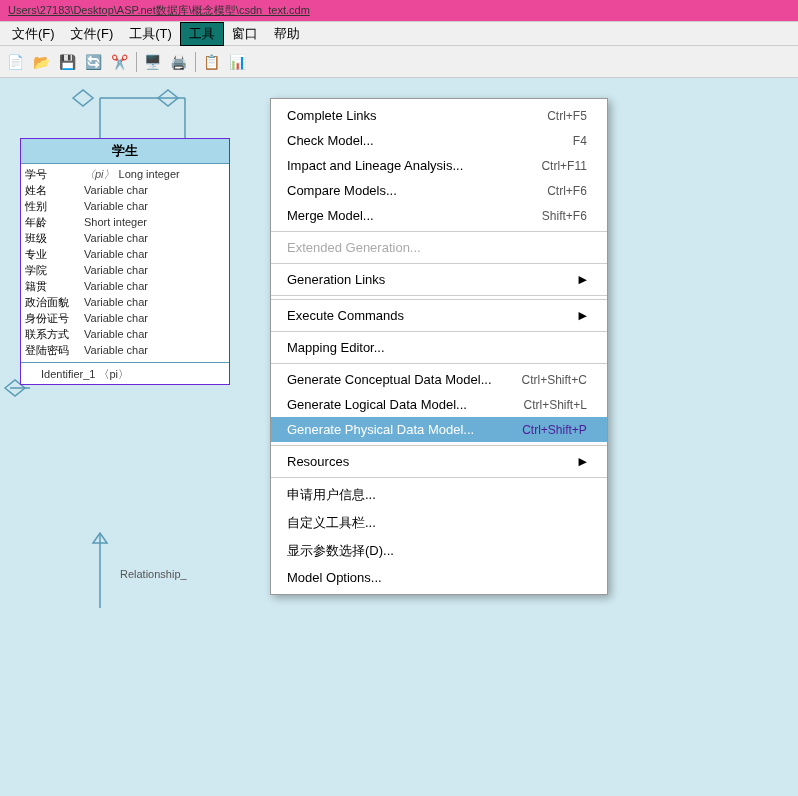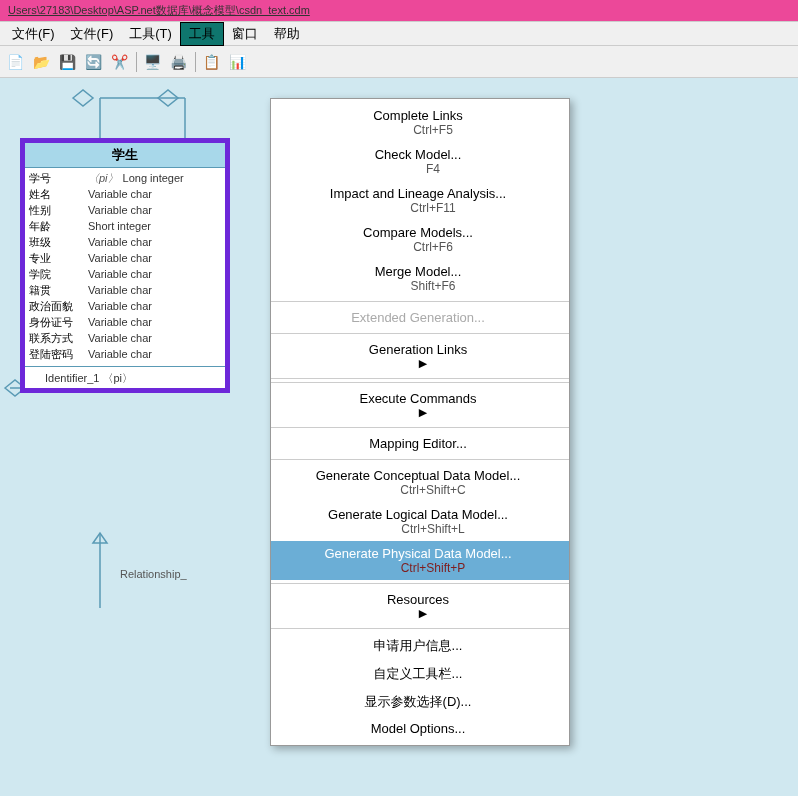"Complete Links" .menu-item { flex-direction: column -> none }
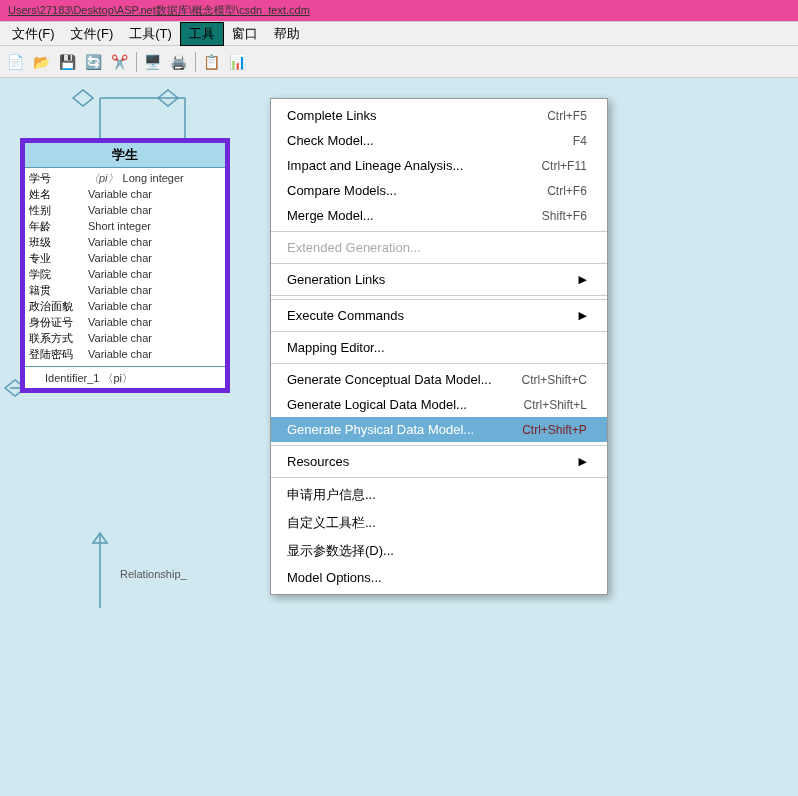"学生" .entity-box { border: 5px solid #6d28d9 -> 1px solid #6d28d9 }
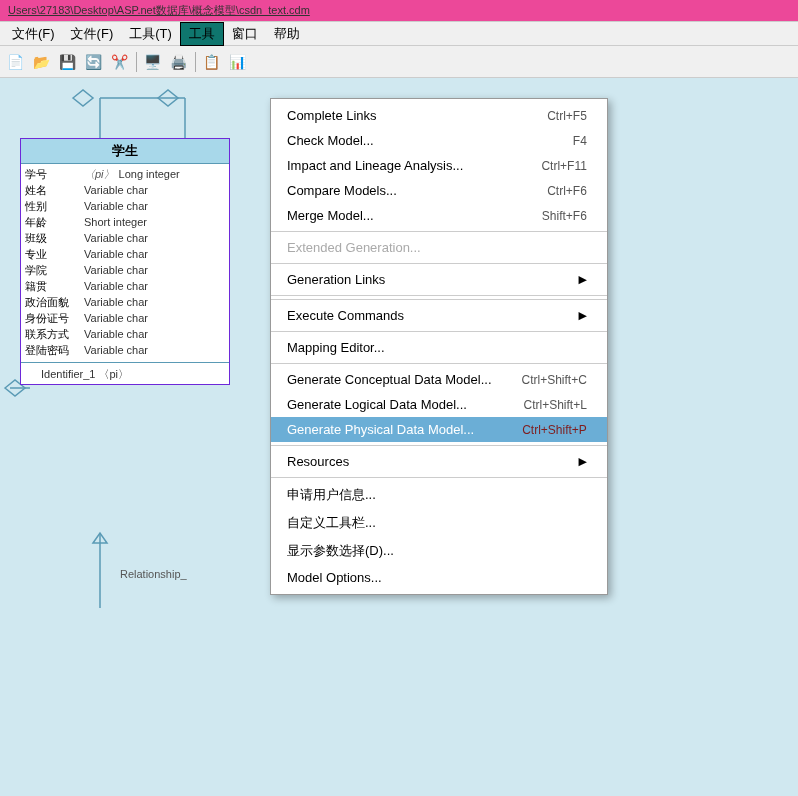"Ctrl+Shift+P" .menu-item.highlighted .menu-shortcut { color: #7f1d1d -> #4c1d95 }
